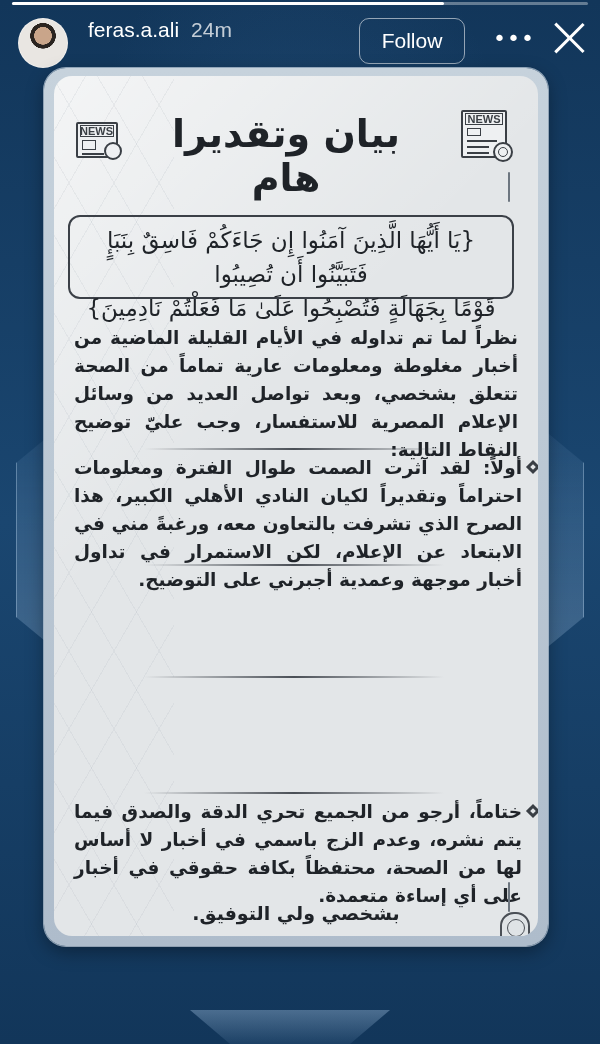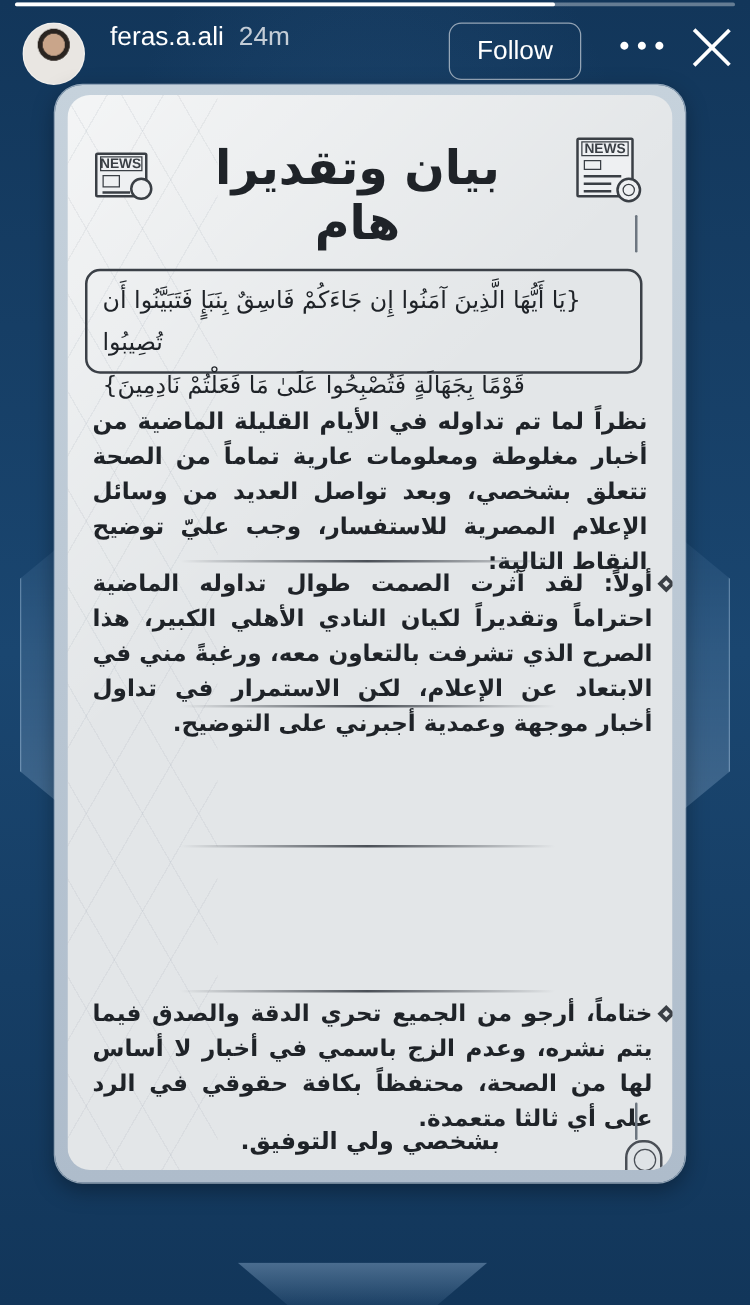"{يَا أَيُّهَا الَّذِينَ آمَنُوا إِن" .verse-box { font-size: 19px -> 23px; text-align: left -> center }
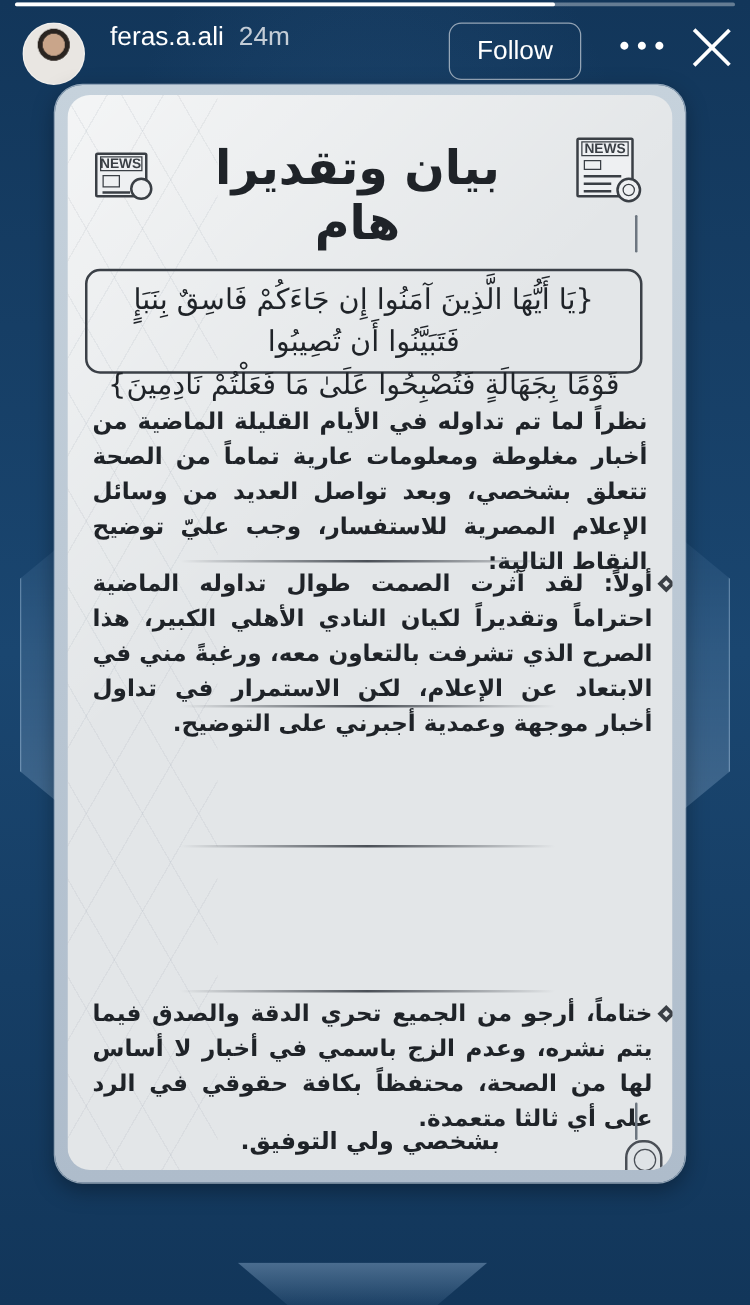"أولاً: لقد آثرت الصمت طوال" div.text { text: تداوله الماضية -> الفترة ومعلومات }
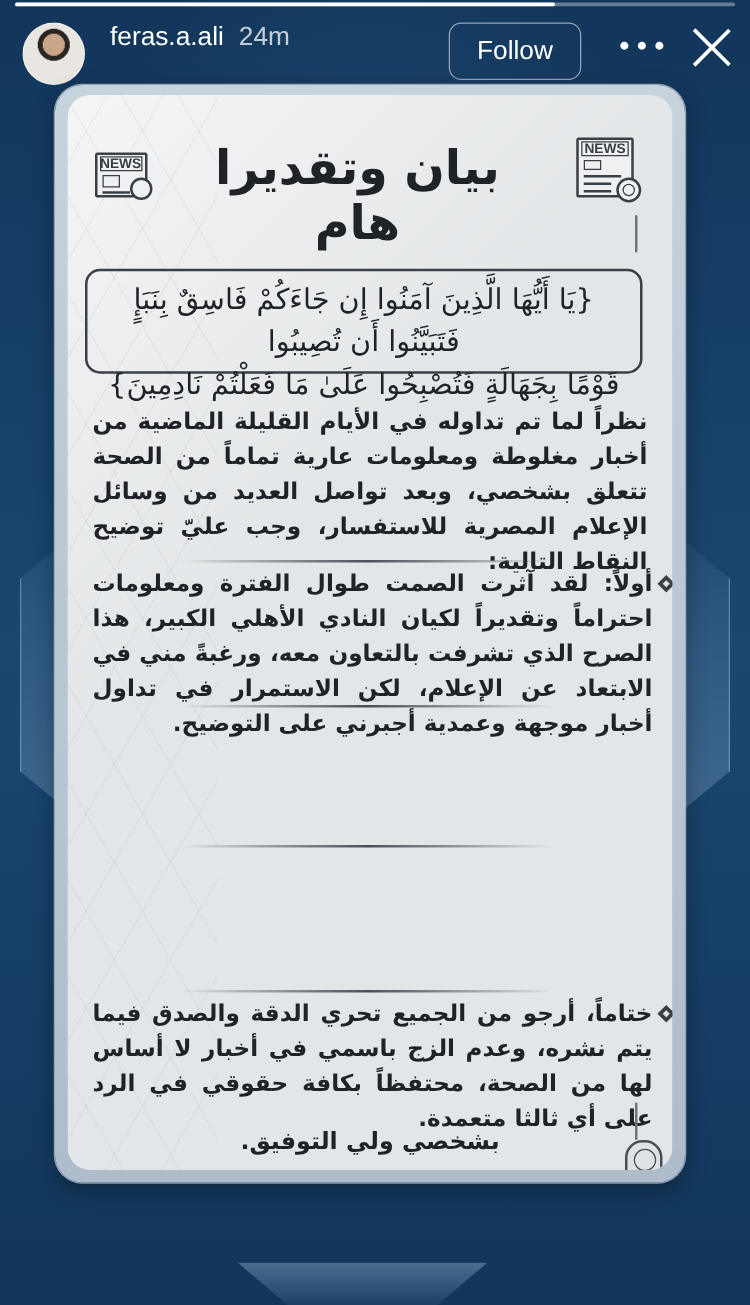"ختاماً، أرجو من الجميع تحري" div.text { text: الرد على أي ثالثا -> أخبار على أي إساءة }
